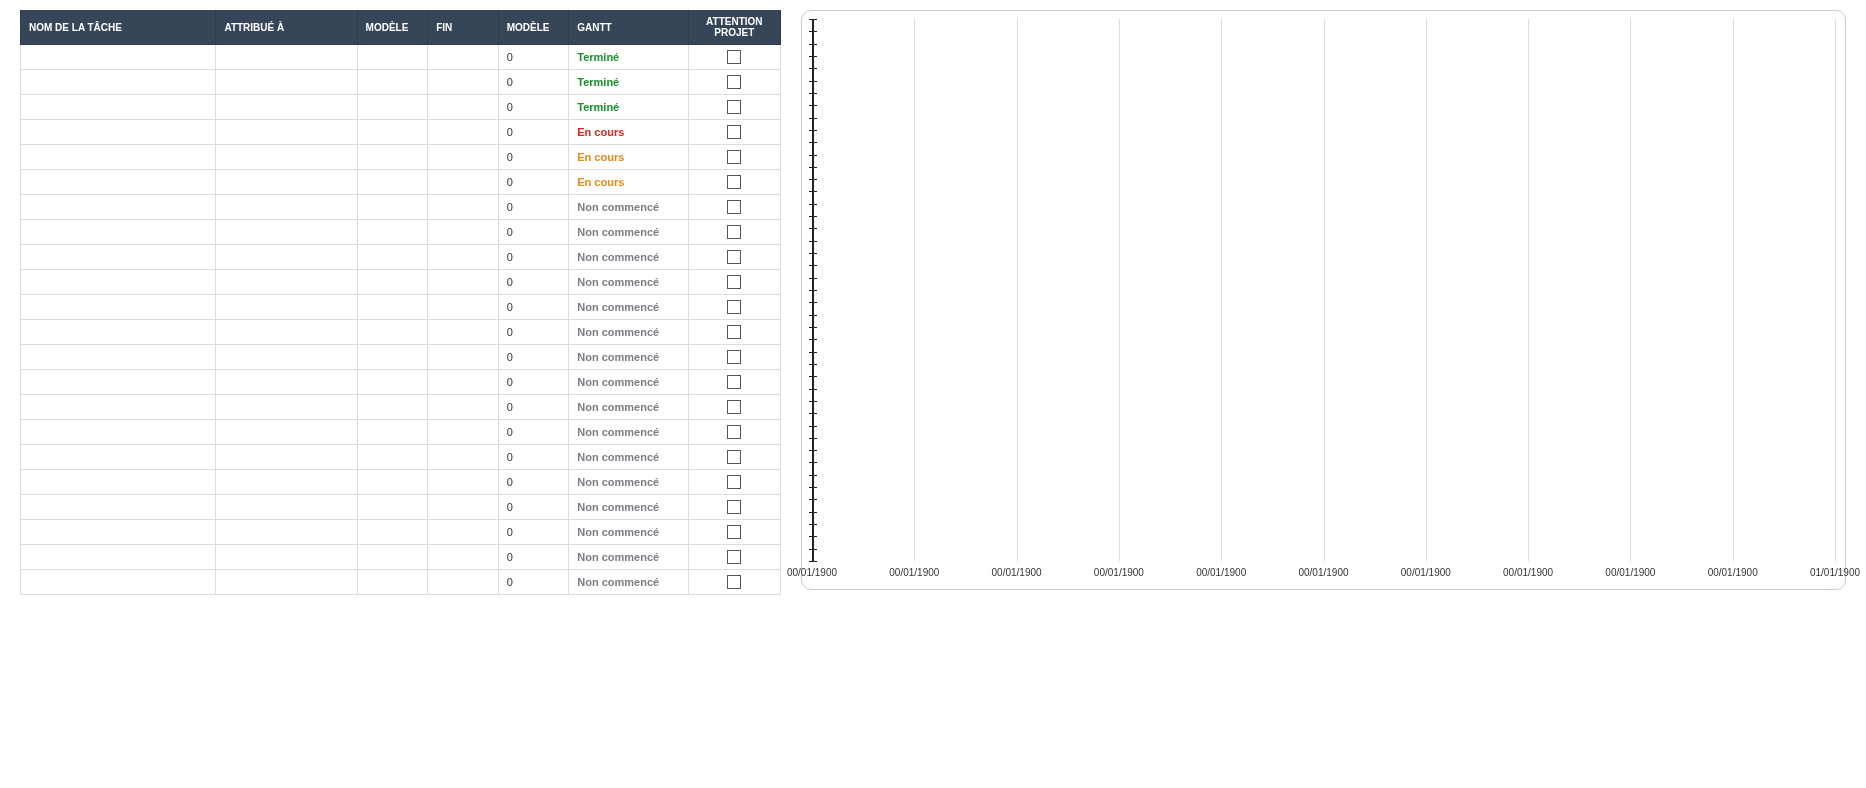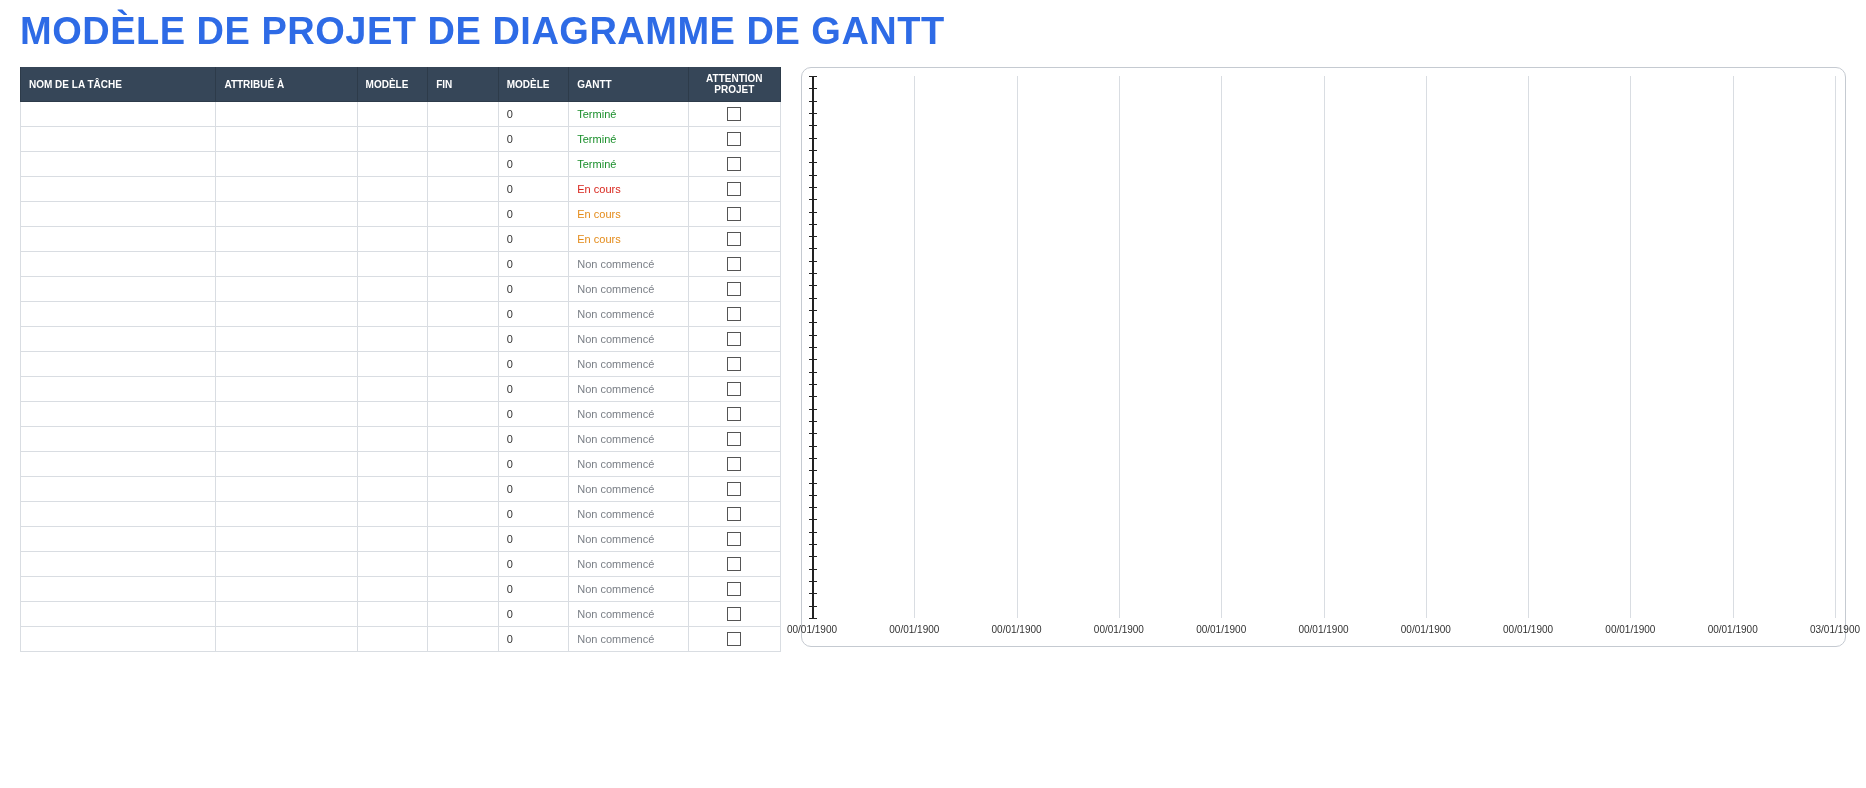"MODÈLE DE PROJET DE DIAGRAMME" h1.title { html: <h1>MODÈLE DE PROJET DE DIAGRAMME DE GANTT</h1> -> none }
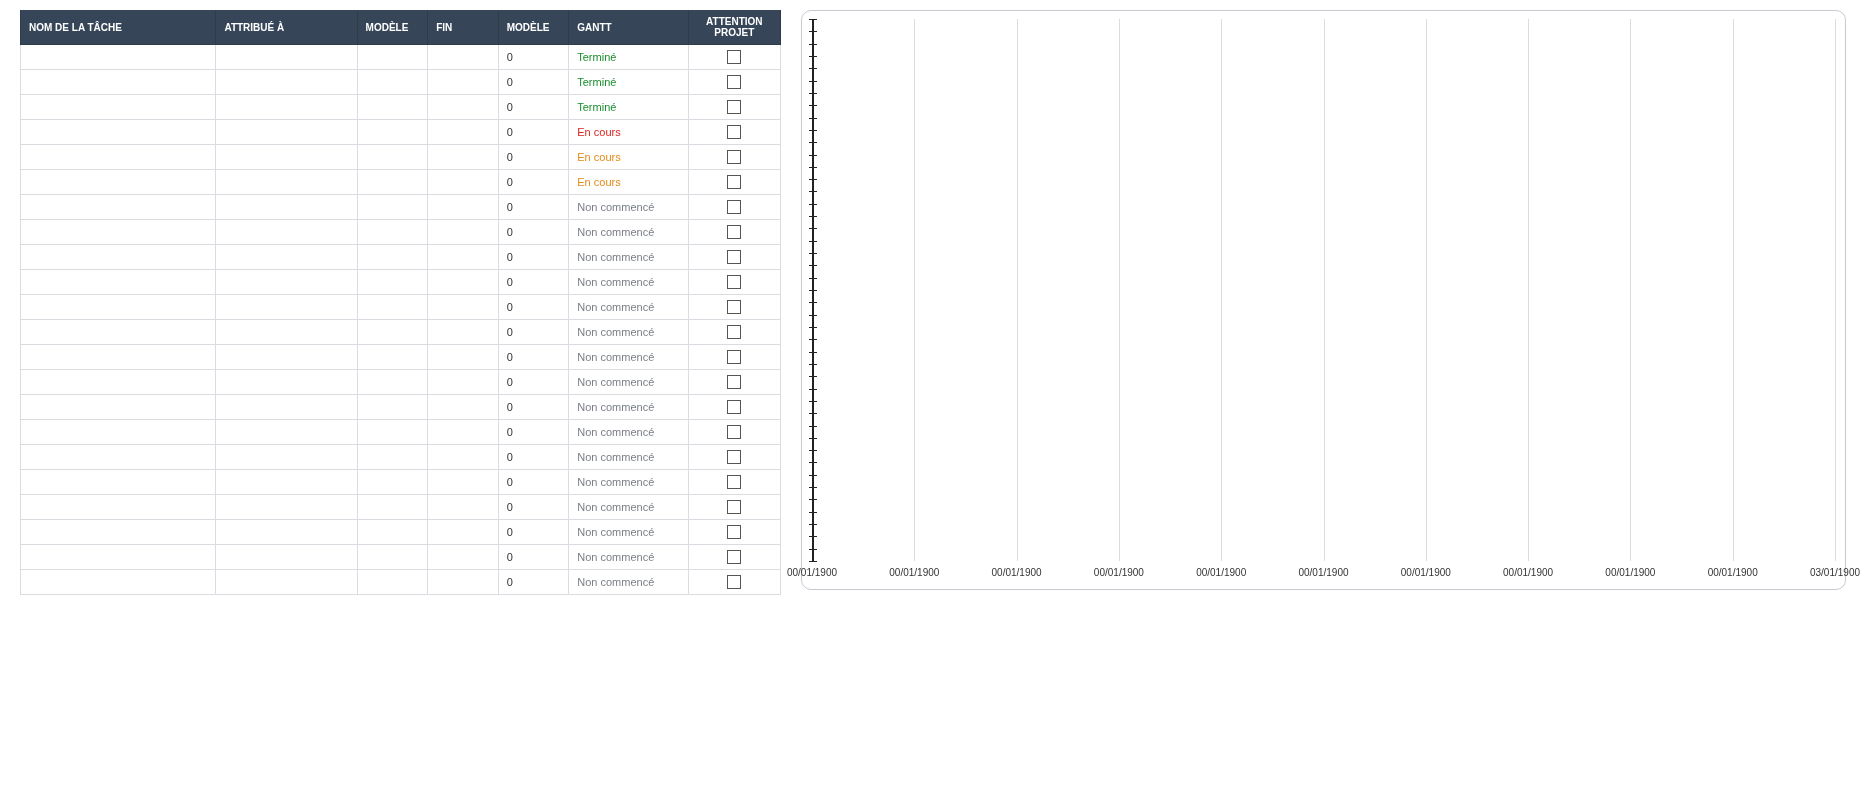"Terminé" td.status span { font-weight: 400 -> 700 }
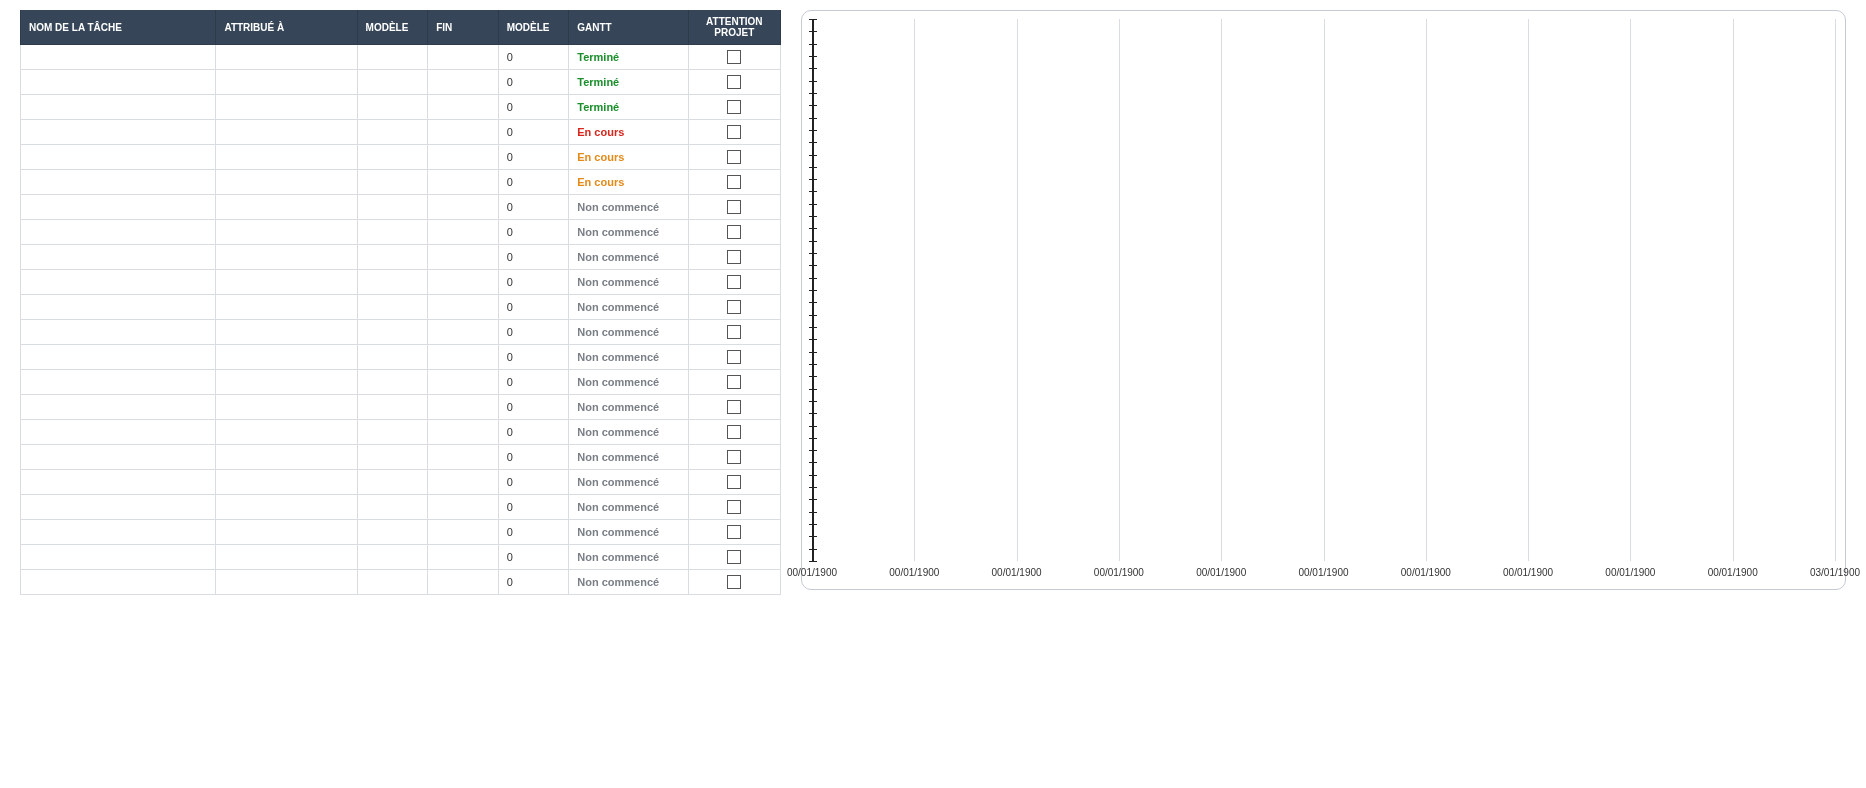"03/01/1900" div.xlabel { text: 03/01/1900 -> 01/01/1900 }
